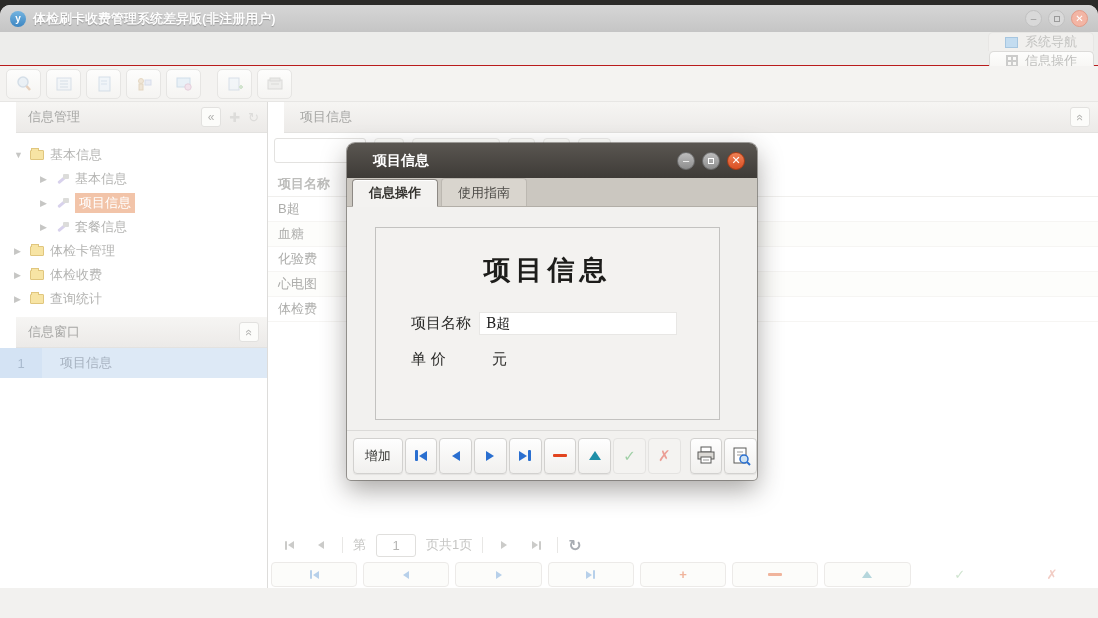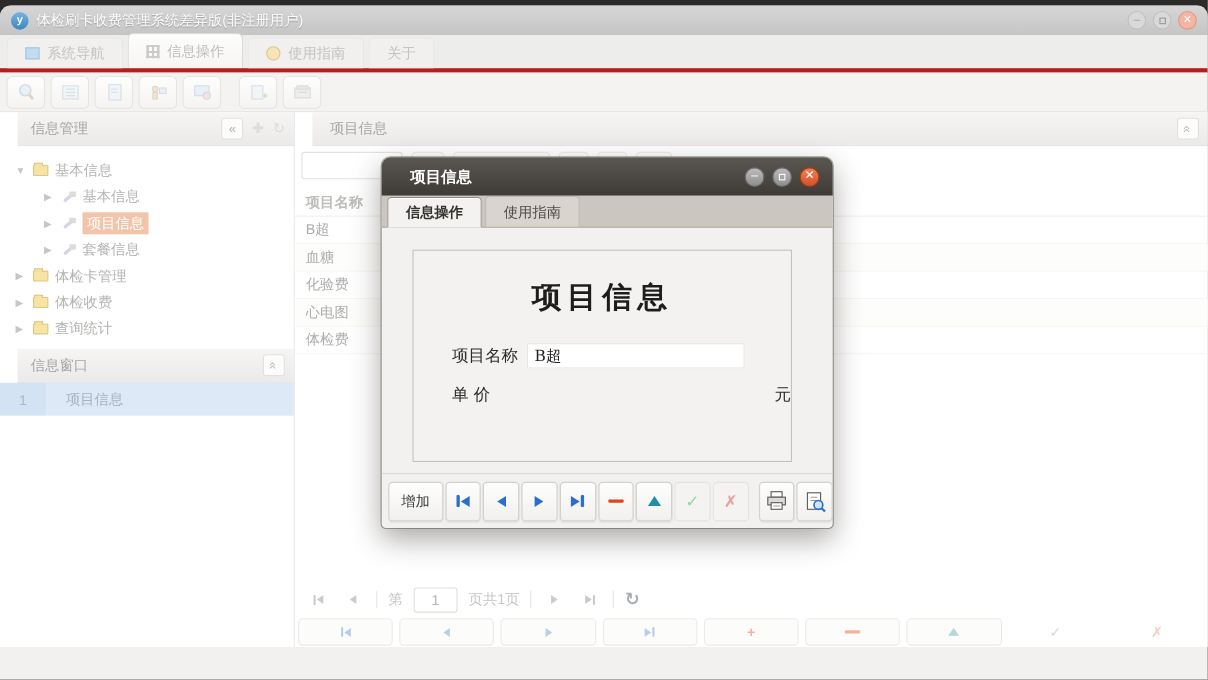"体检刷卡收费管理系统差异版(非注册用户)" .app-title { font-weight: normal -> bold }
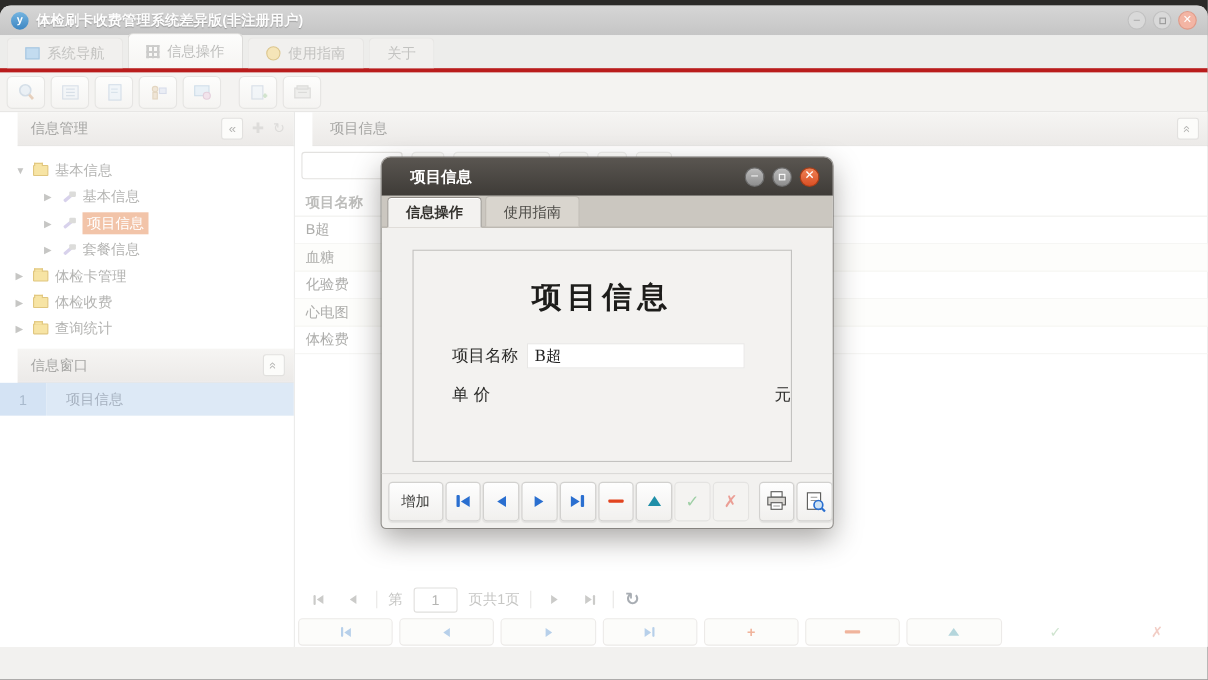"系统导航" .tabbar { border-bottom: 4px solid #b91c1c -> 1px solid #b91c1c; flex-direction: none -> column }
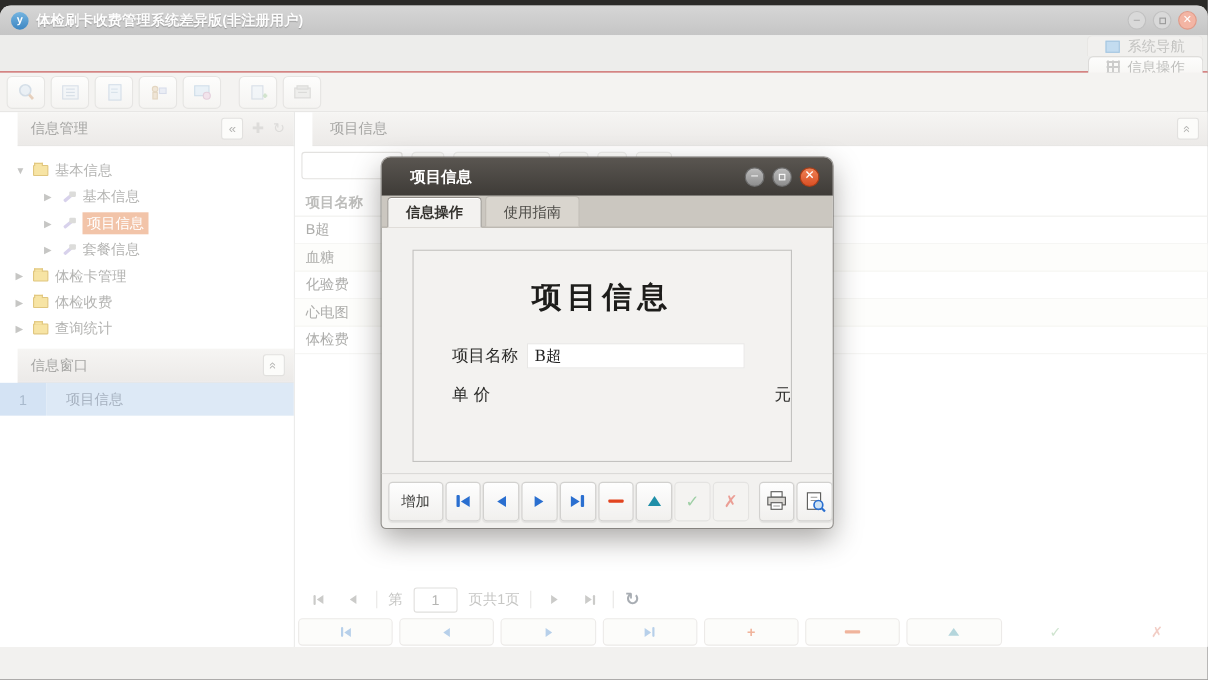"单 价" .frow.second { justify-content: space-between -> none }
